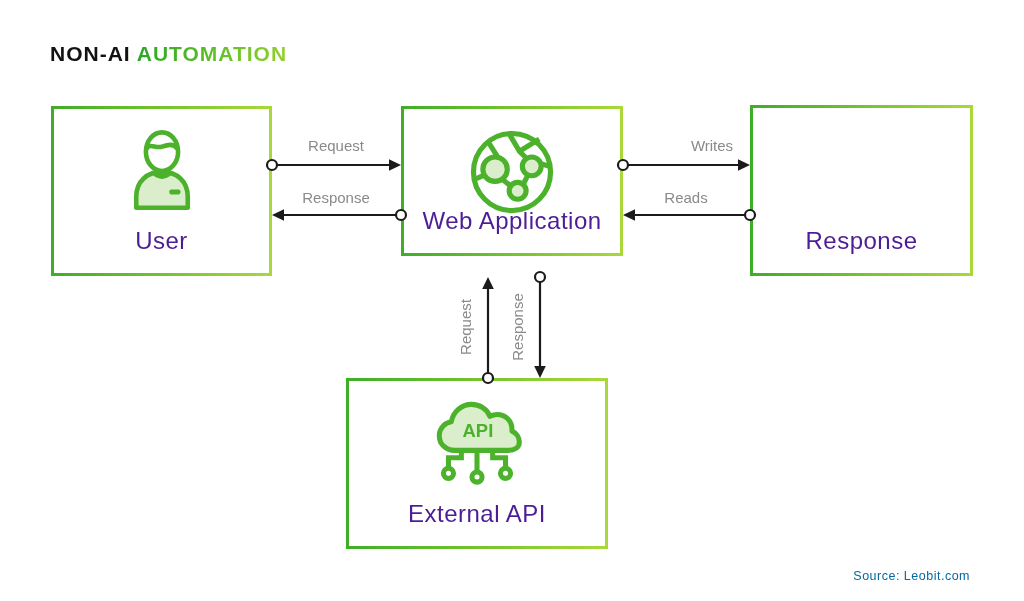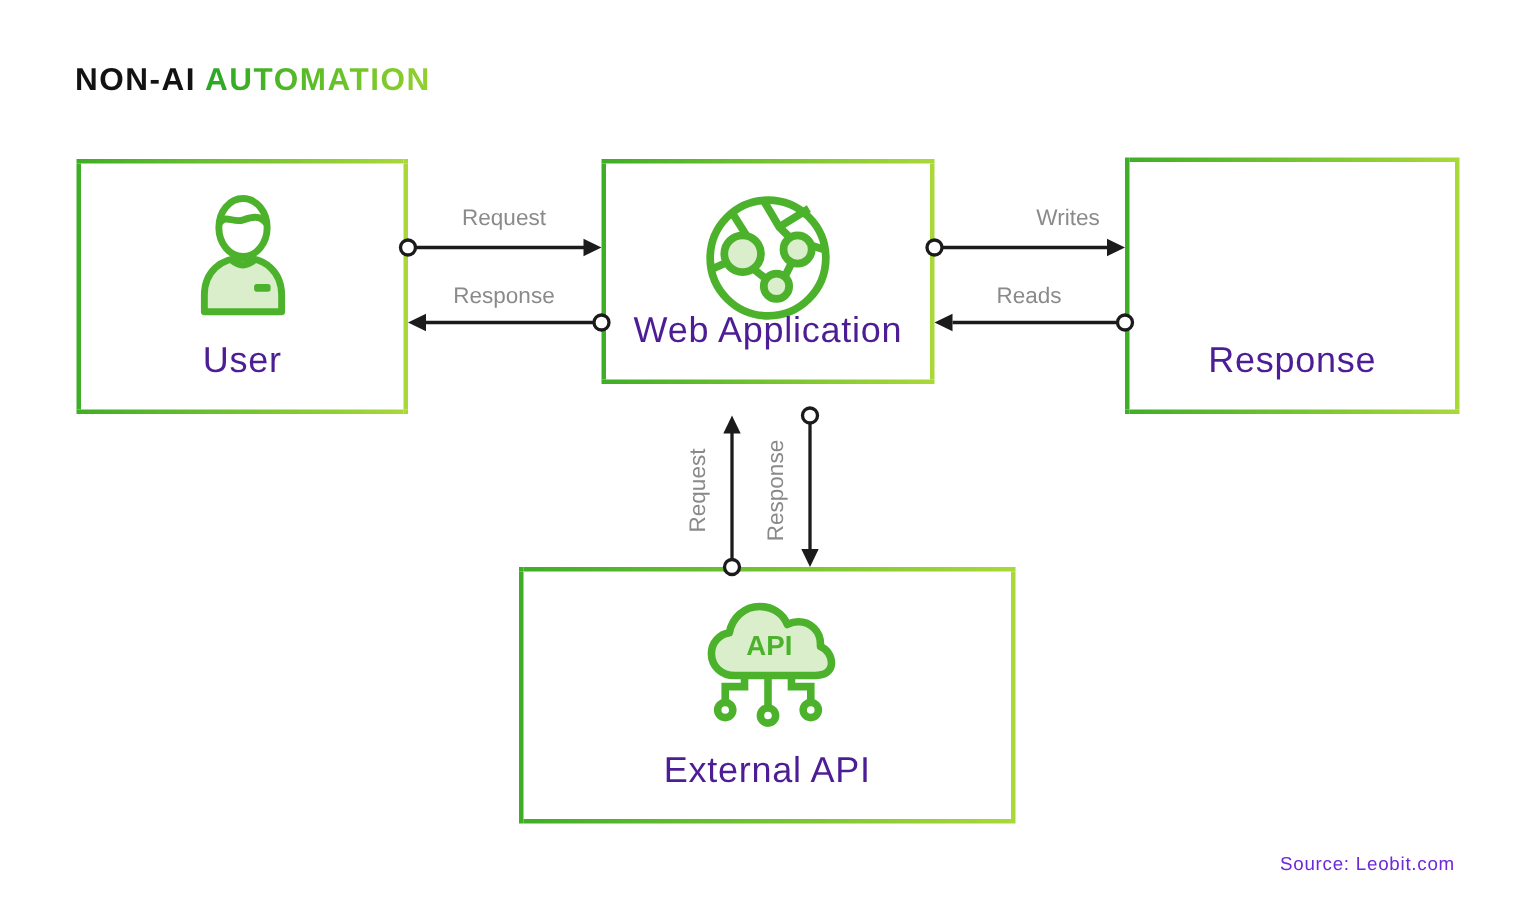"API" #box-extapi { width: 331px -> 262px }
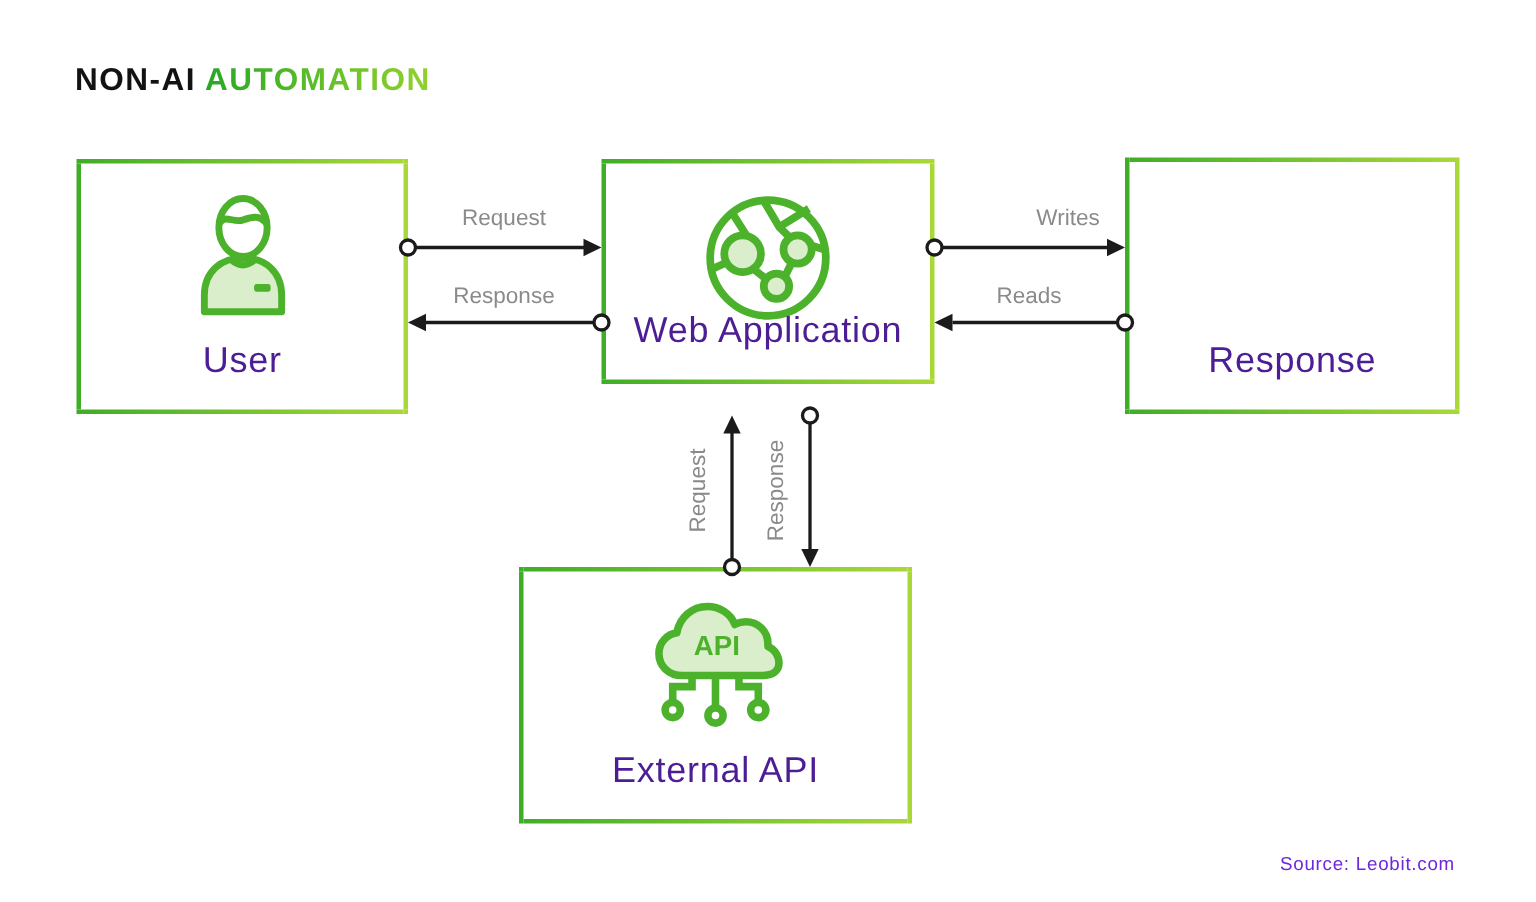"Source: Leobit.com" .source { color: #6d28d9 -> #0369a1 }
